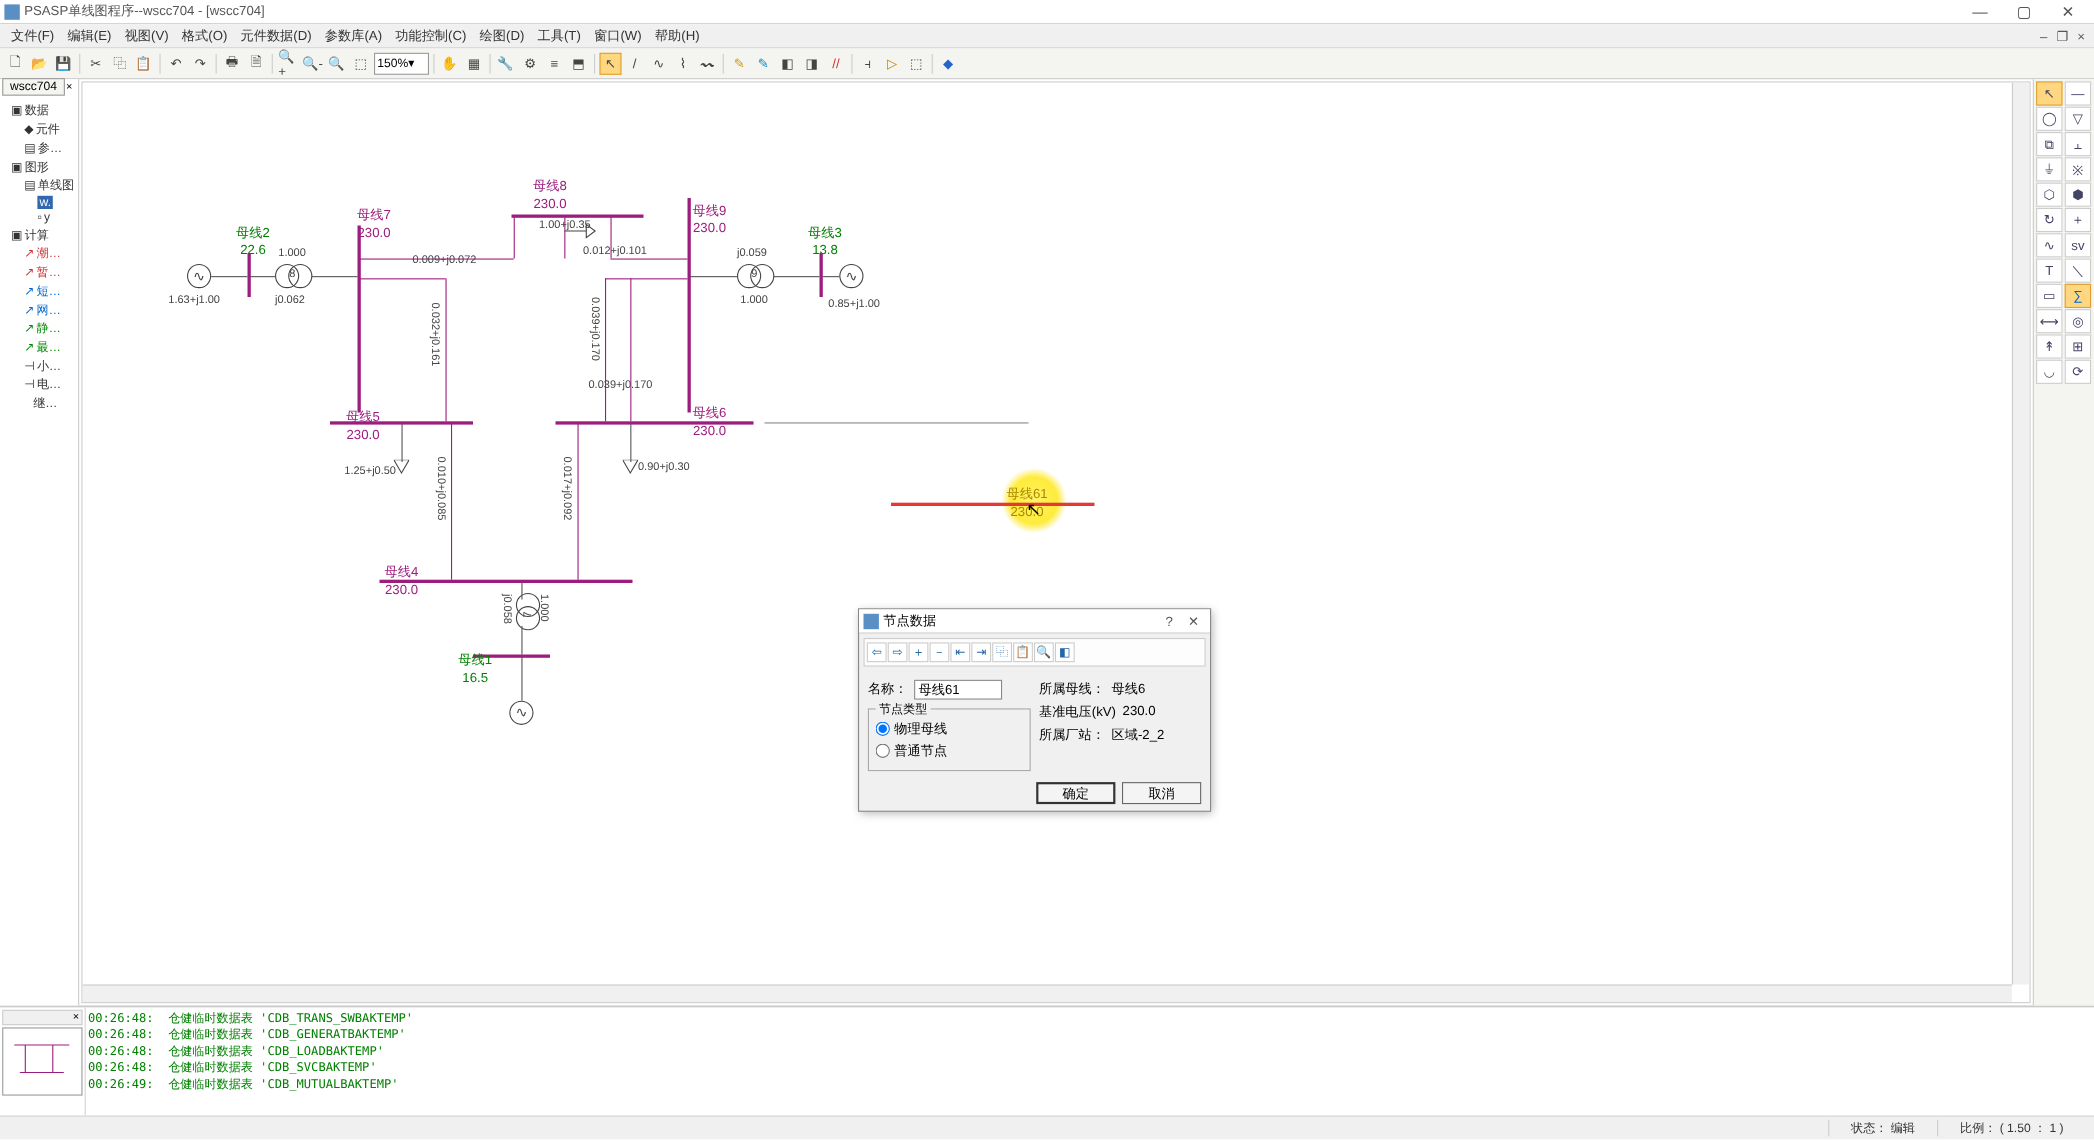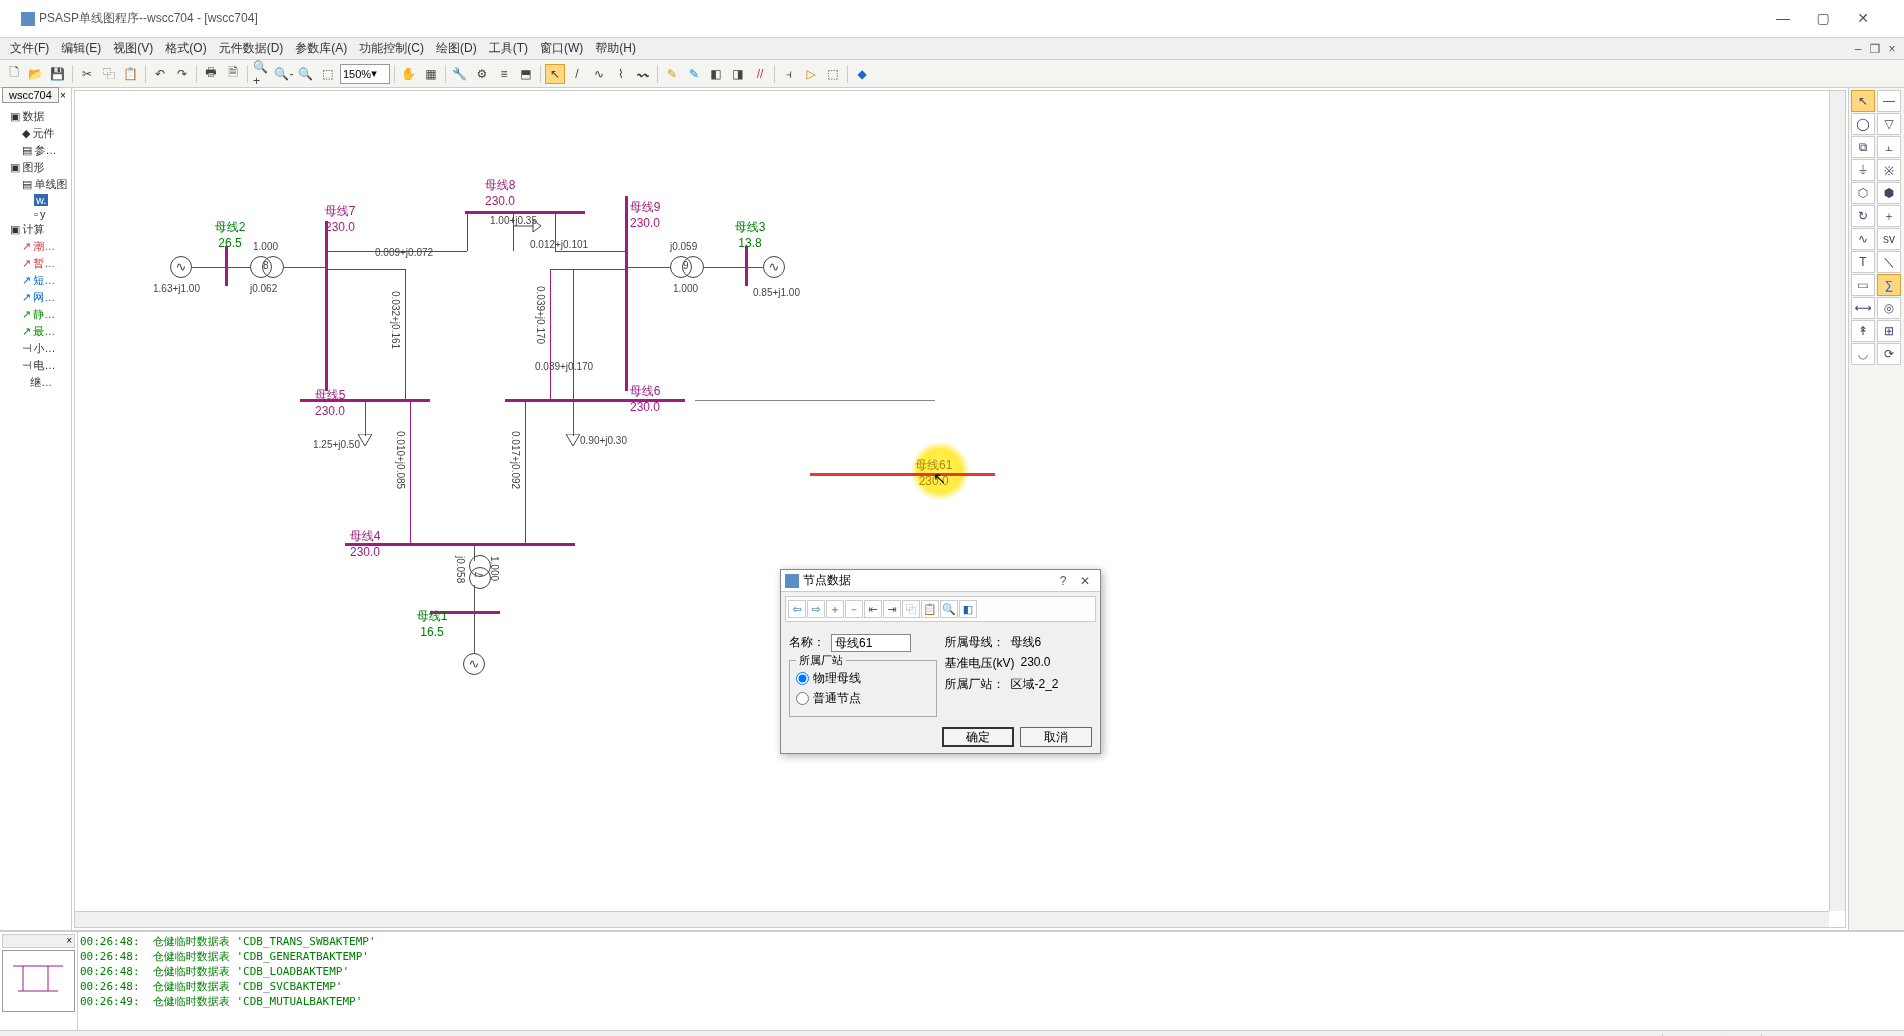"PSASP单线图程序--wscc704 - [wscc704]" .titlebar { height: 38px -> 22px; padding: 0 21px -> 0 4px }
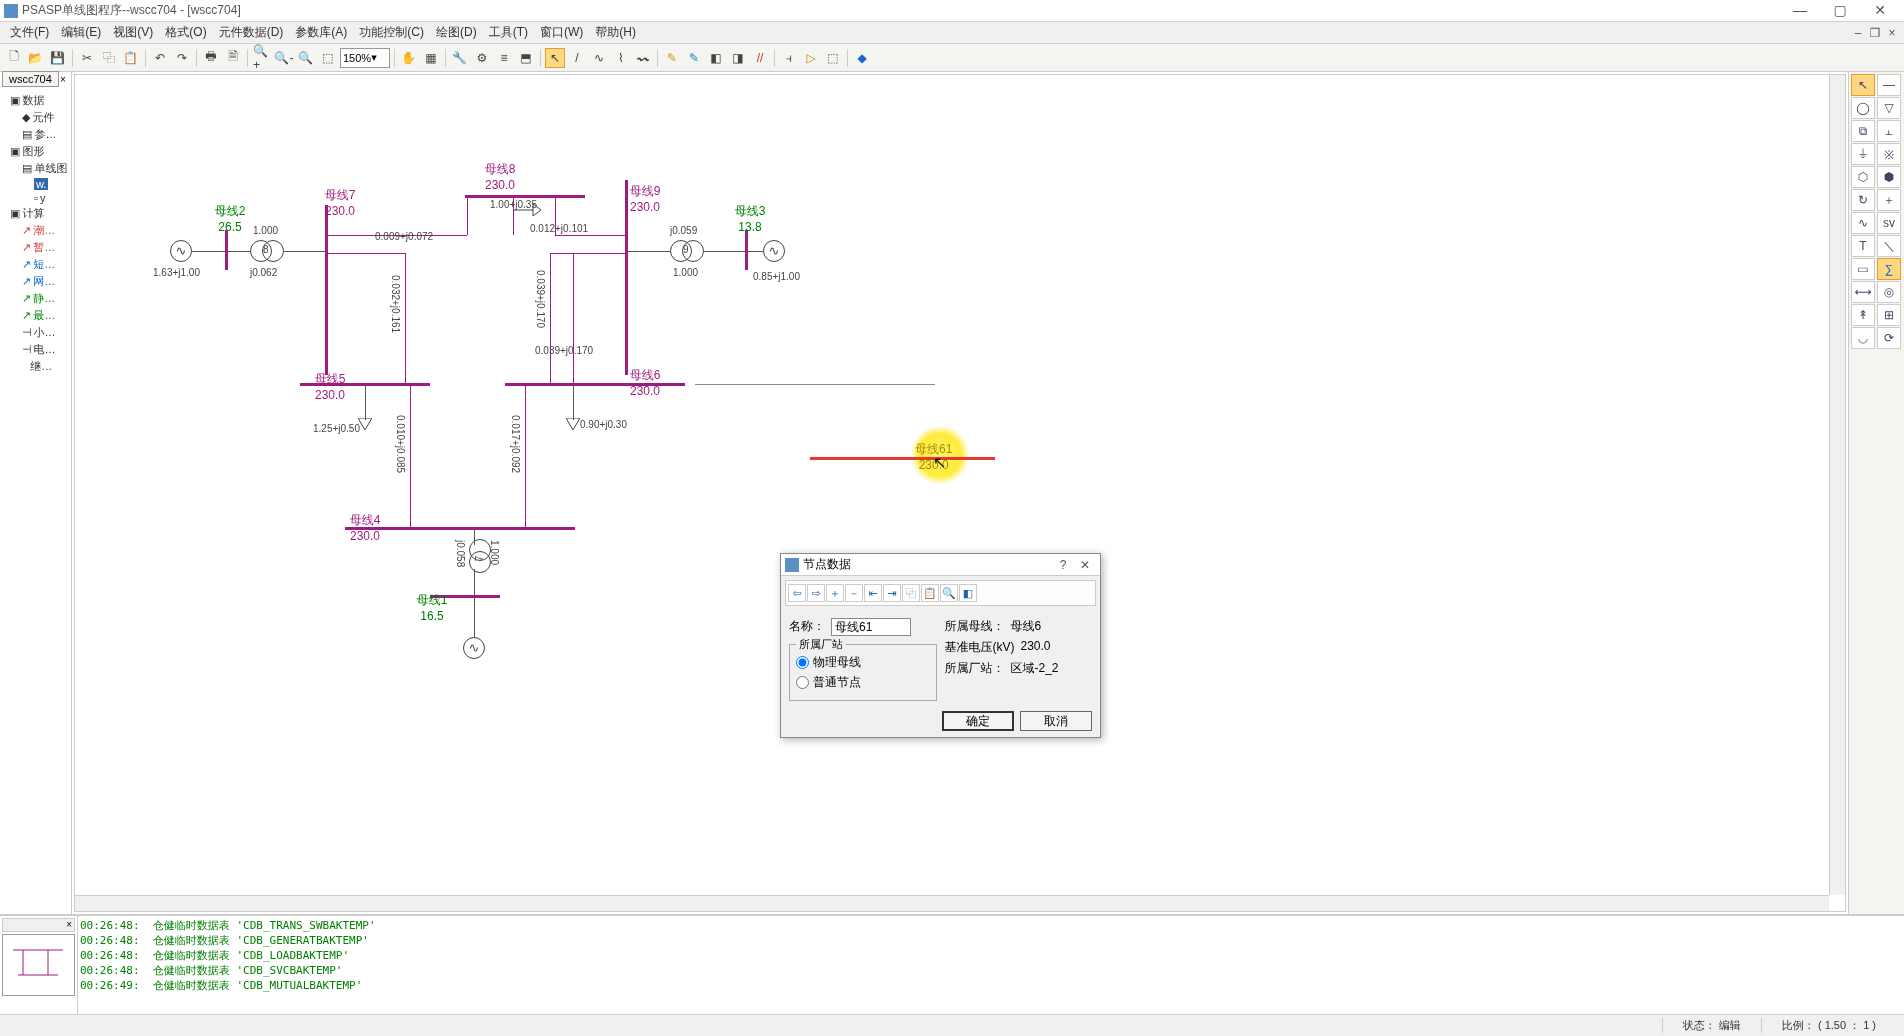"26.5" span.v { text: 26.5 -> 22.6 }
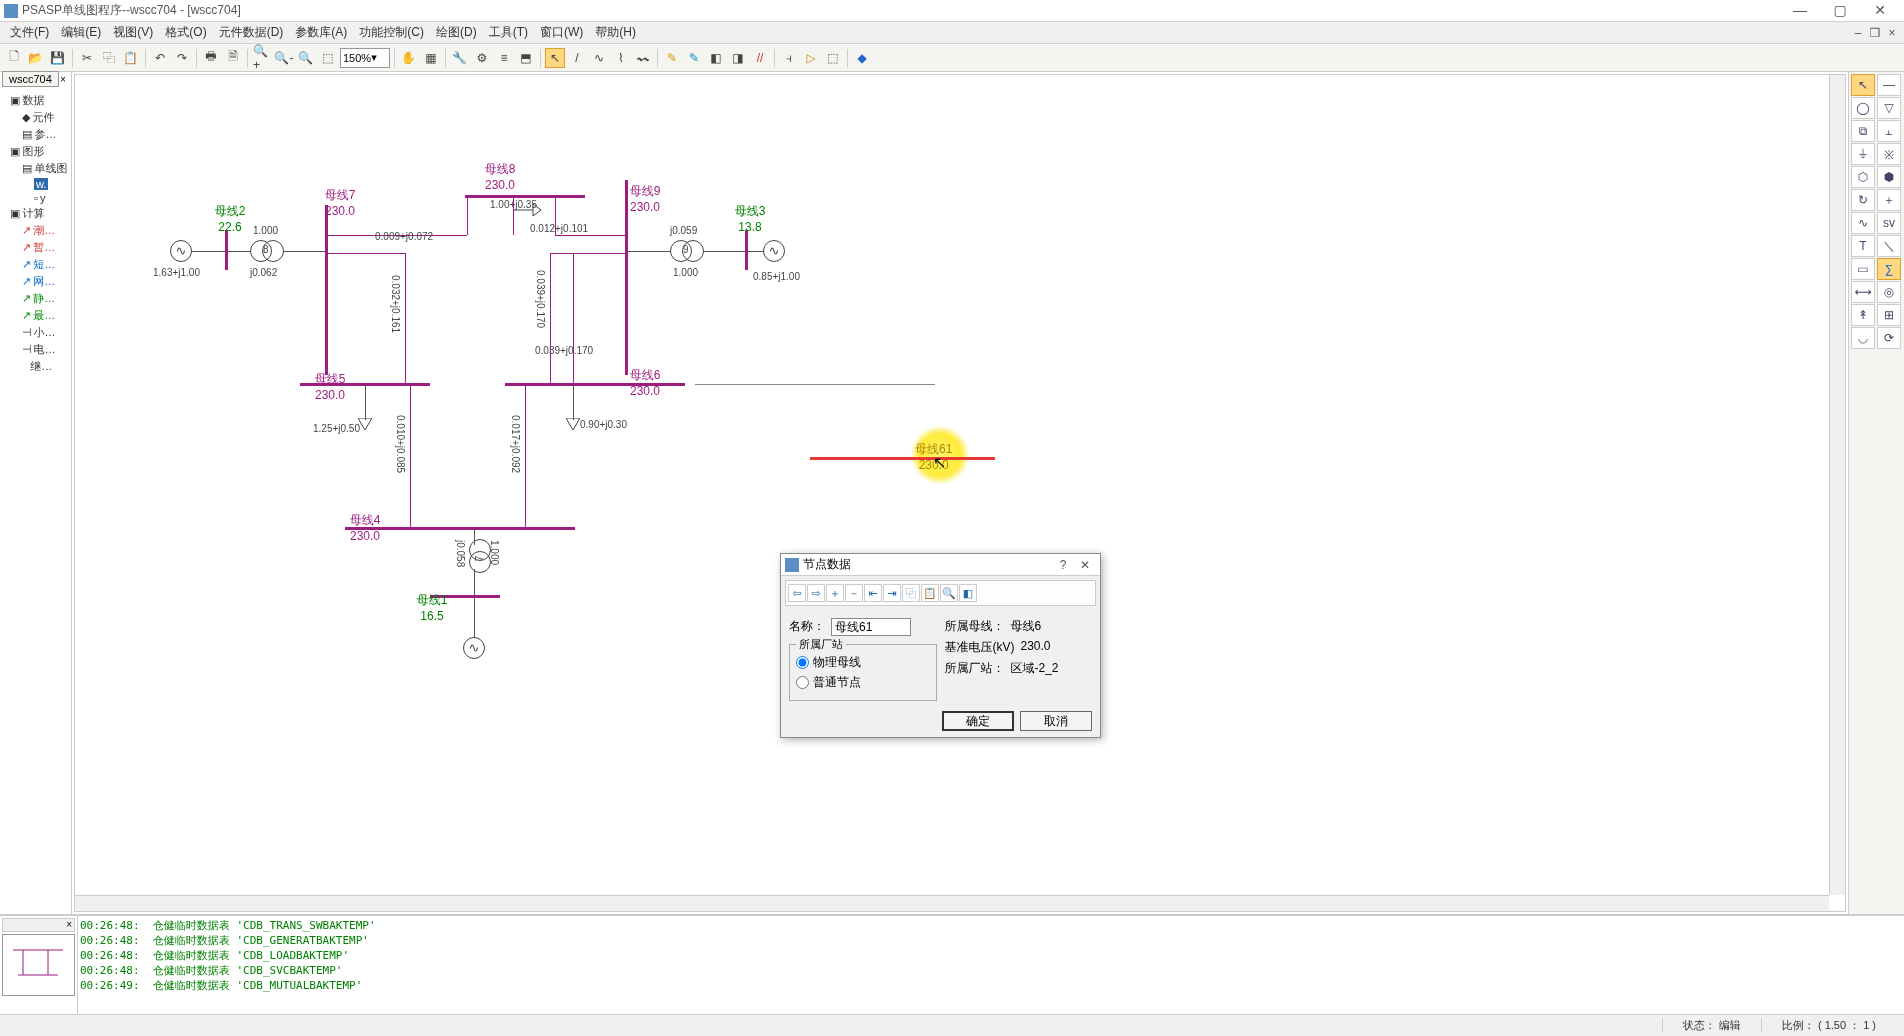"所属厂站" div.dlg-group-title { text: 所属厂站 -> 节点类型 }
